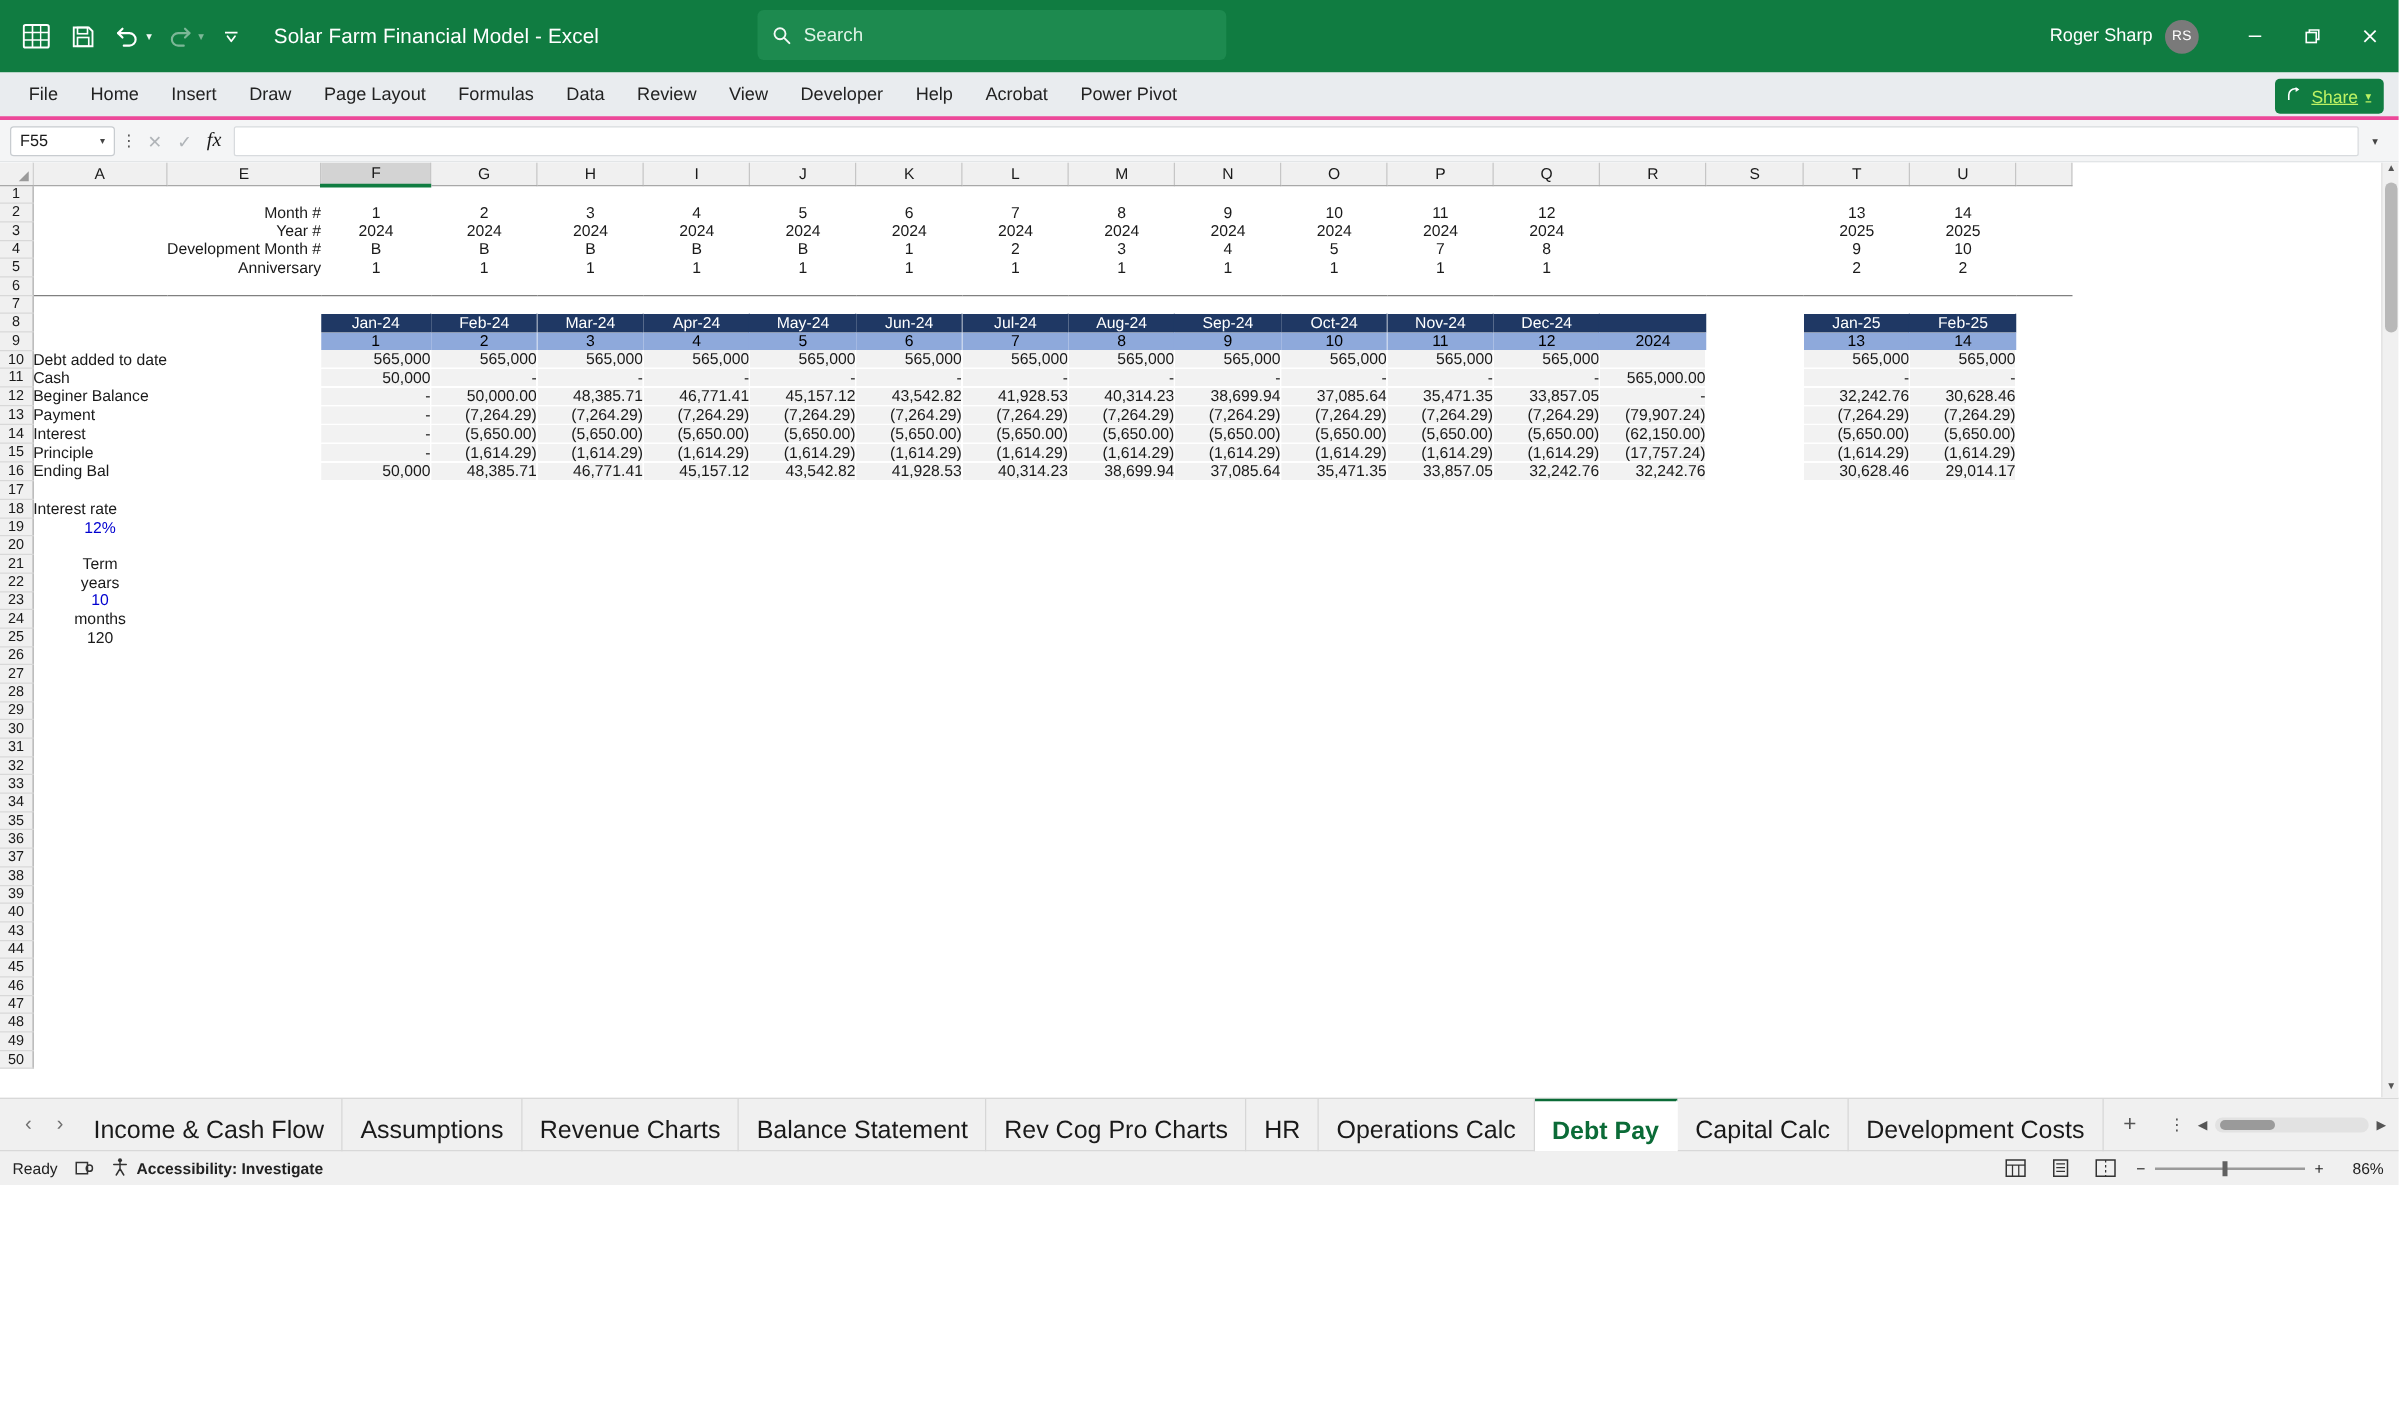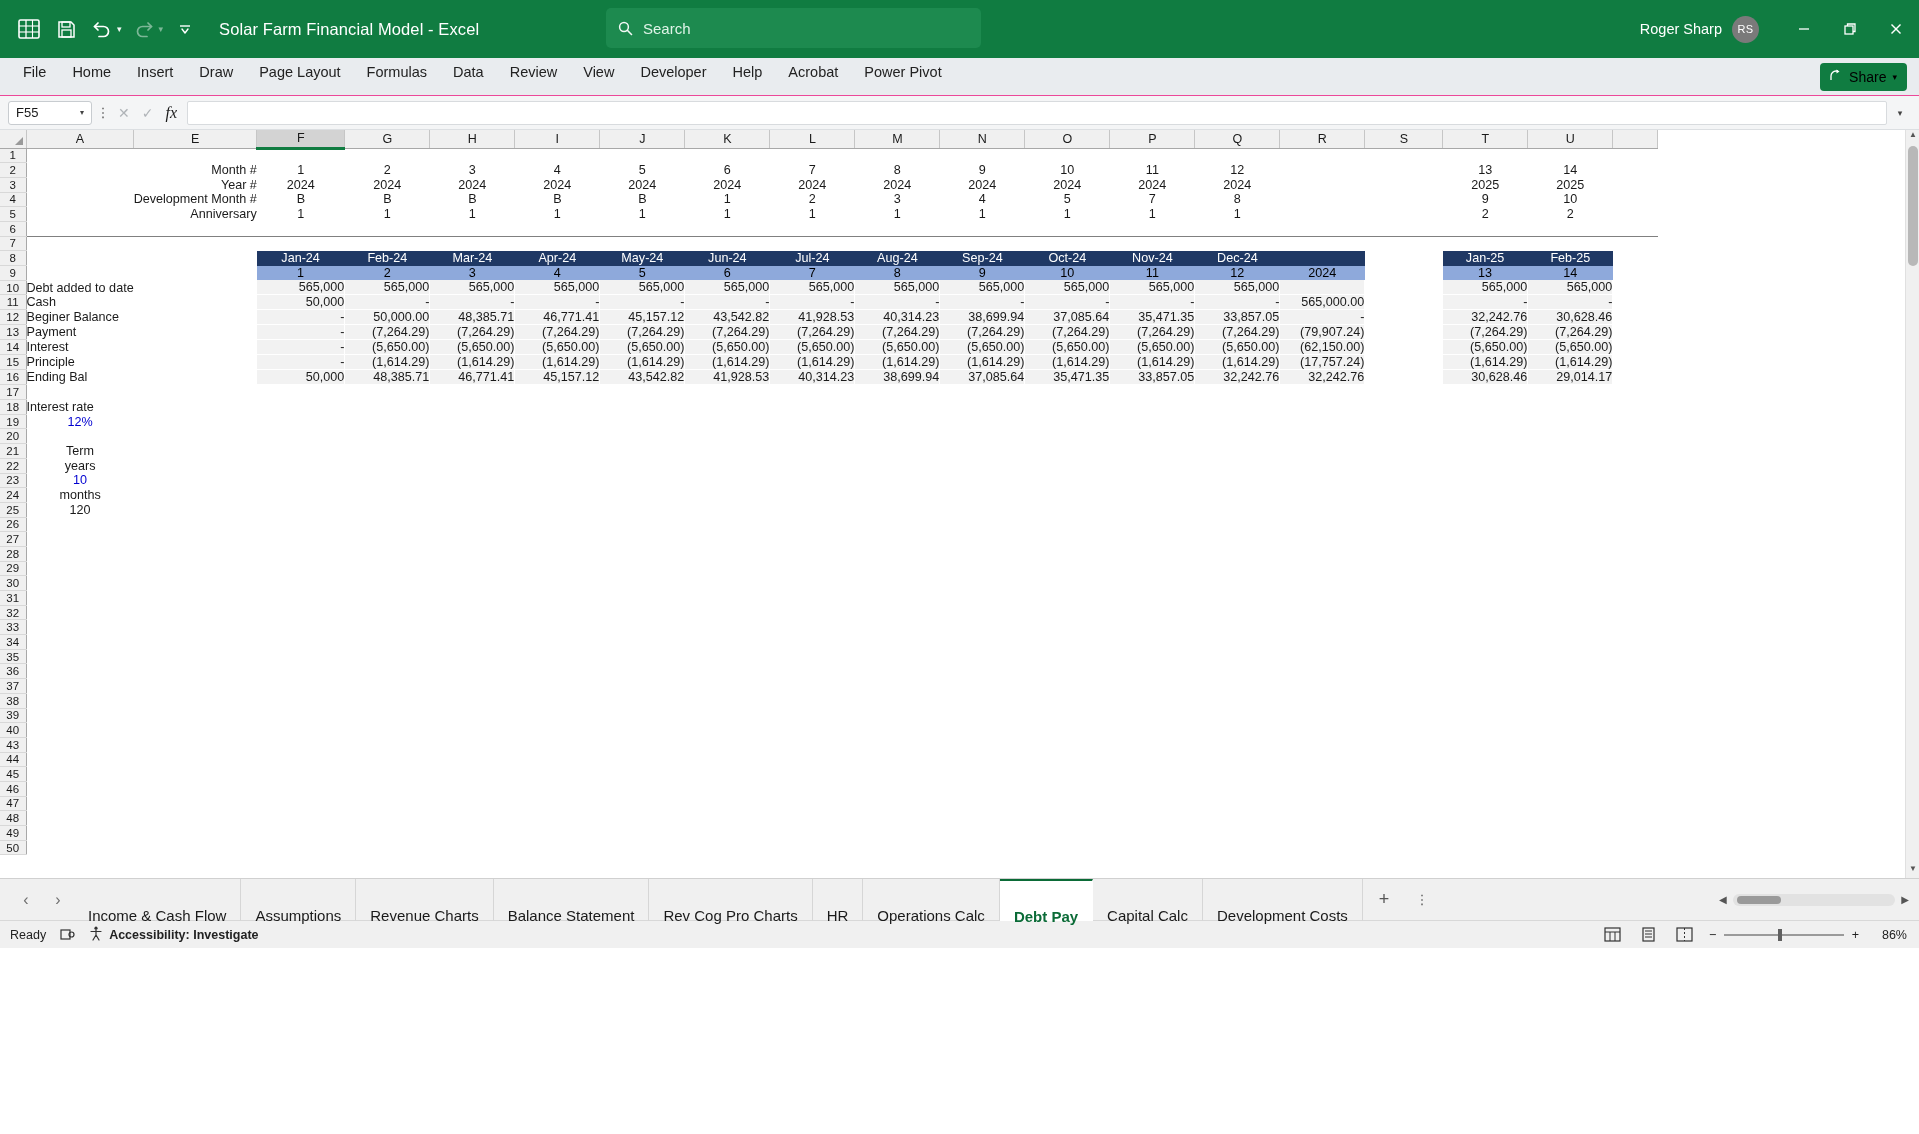"File" .ribbon { align-items: flex-start -> center; border-bottom: 1px solid #ec4899 -> 3px solid #ec4899 }
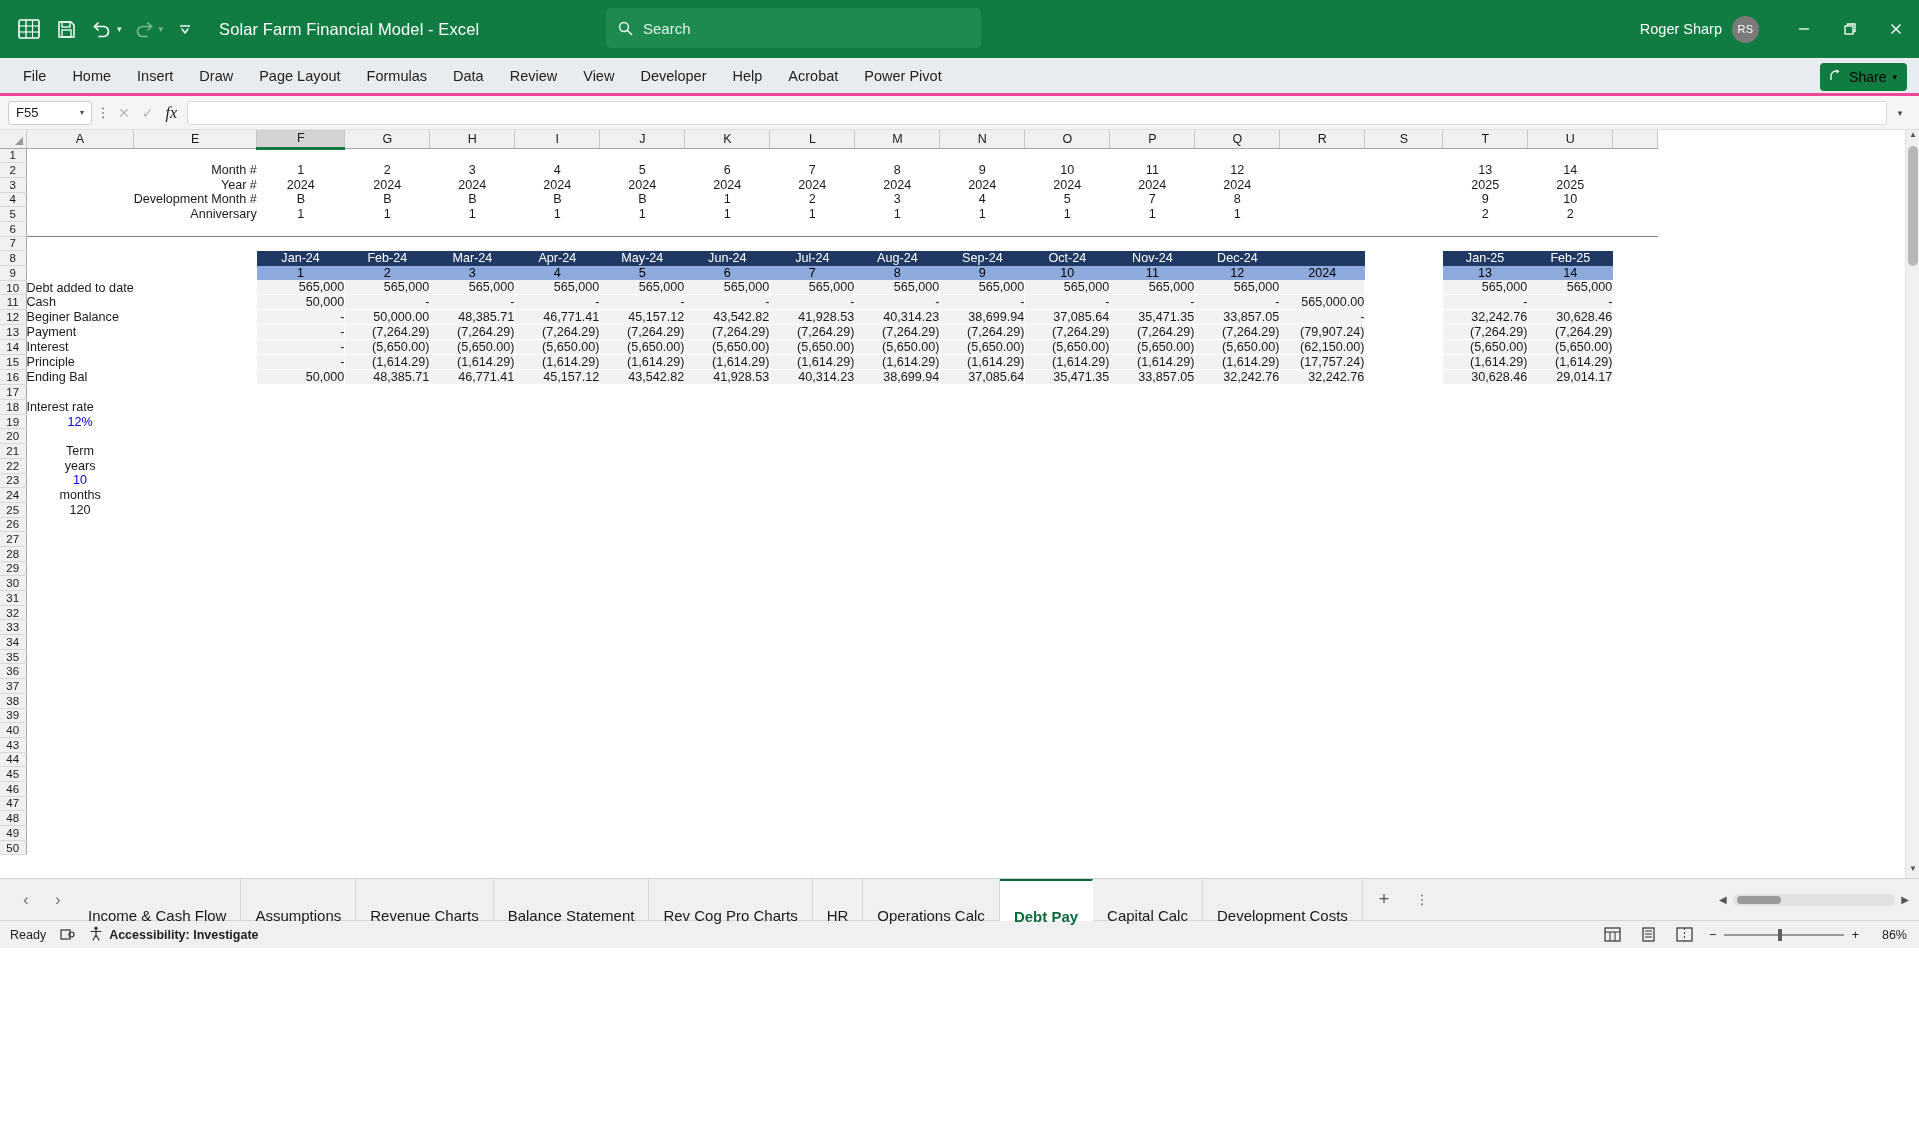"Share" .share-btn { color: #000000 -> #bef264; text-decoration: none -> underline }
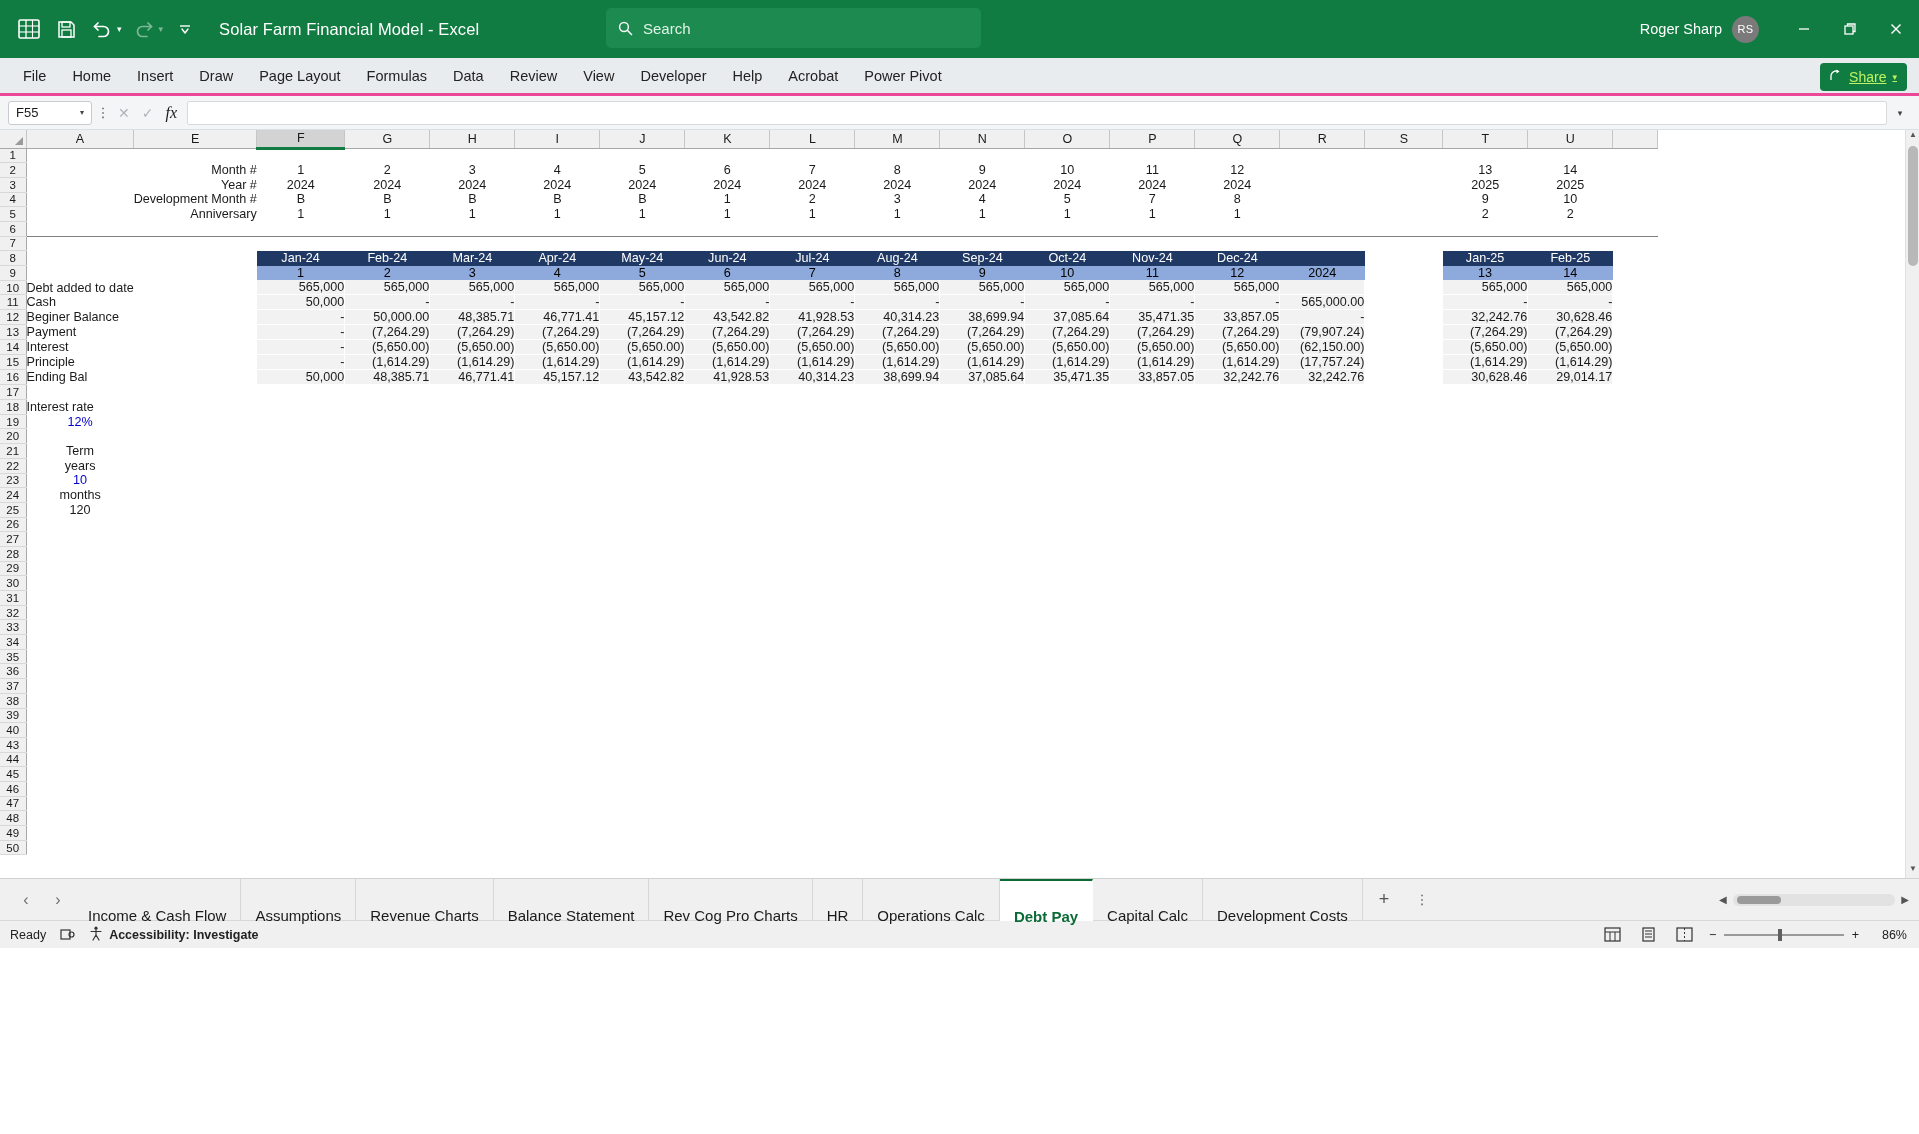"Income & Cash Flow" .stab { font-size: 15px -> 20px; padding: 16px 14px -> 4px 14px }
